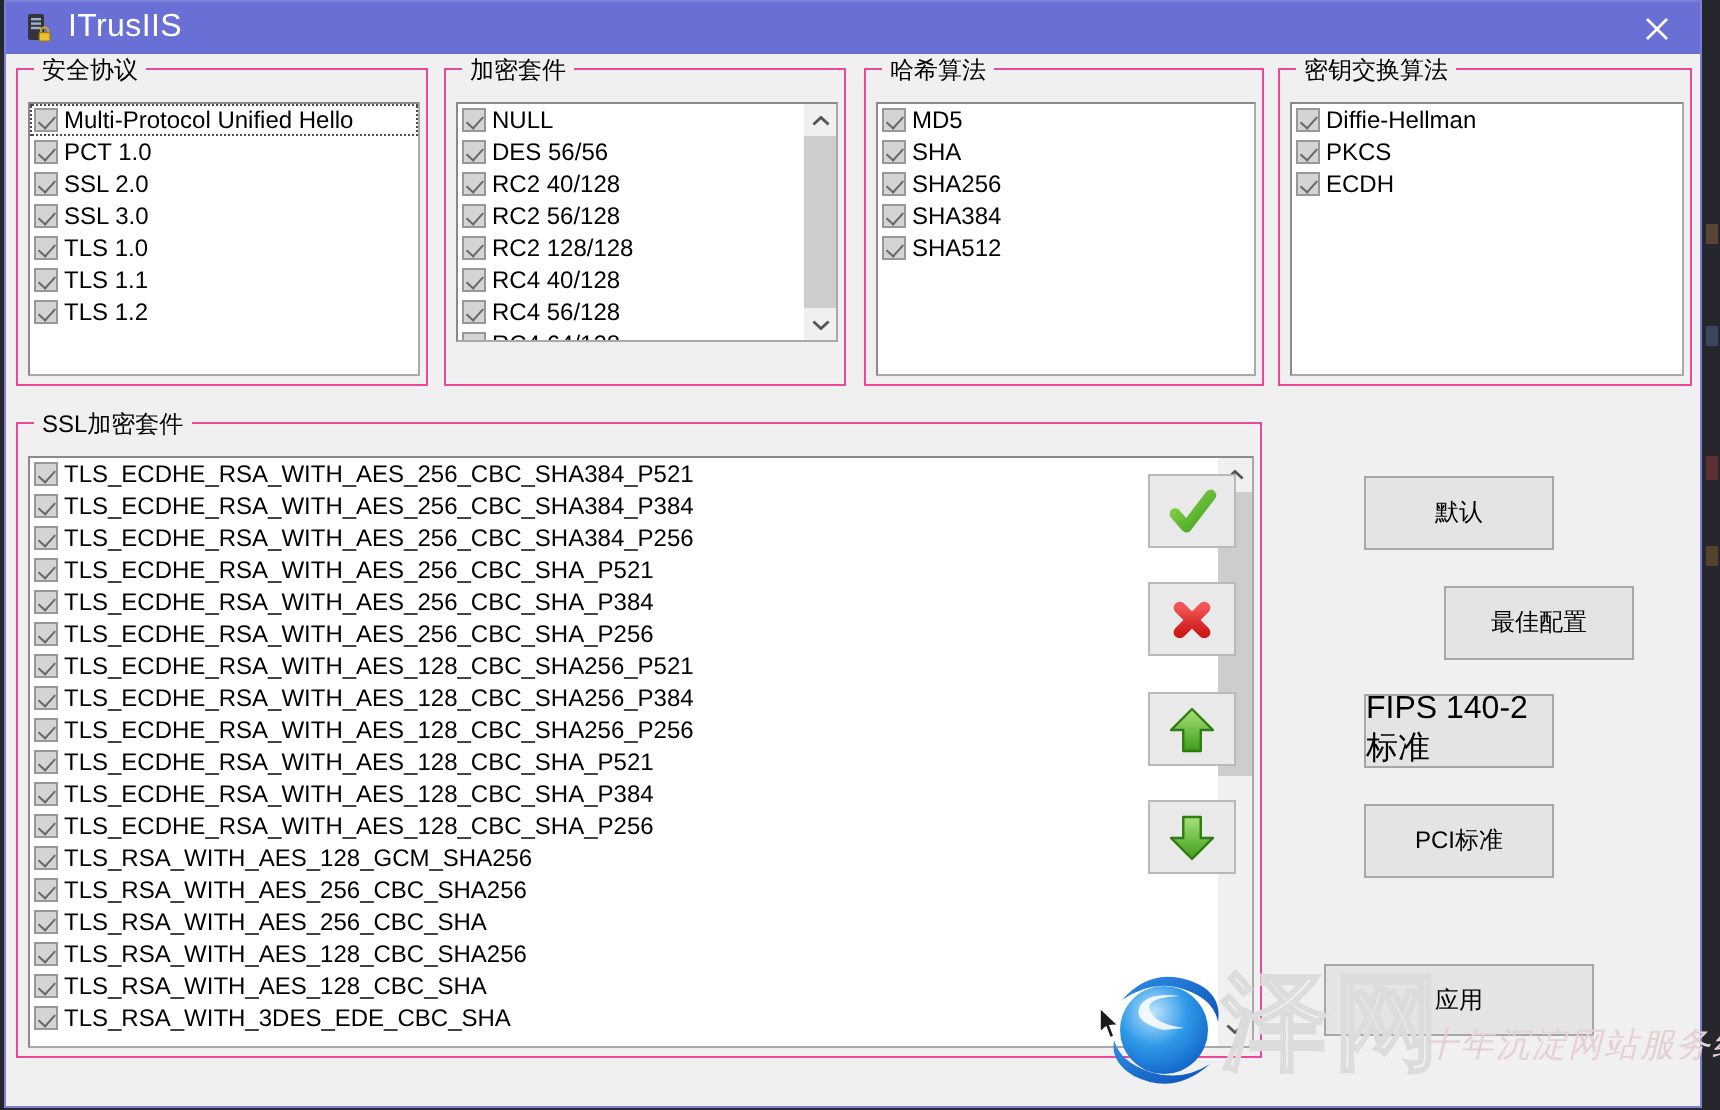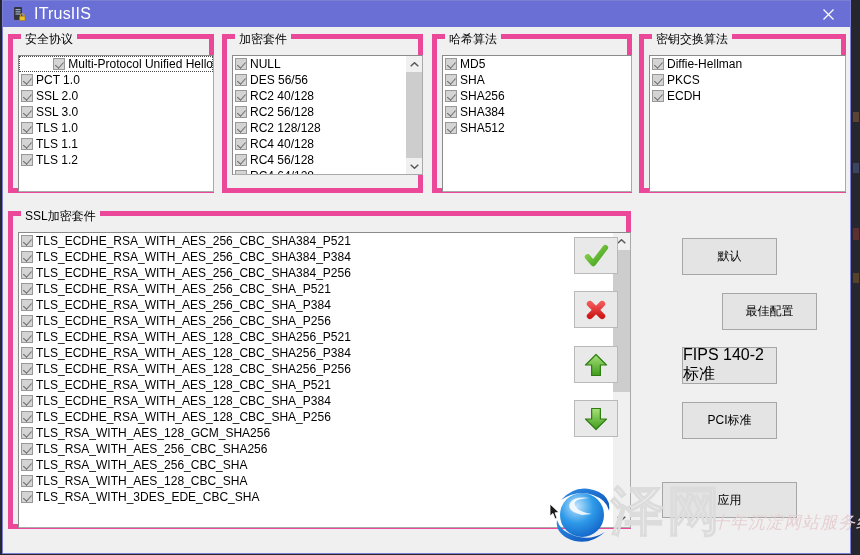"安全协议" .groupbox { border: 5px solid #ec4899 -> 1px solid #ec4899 }
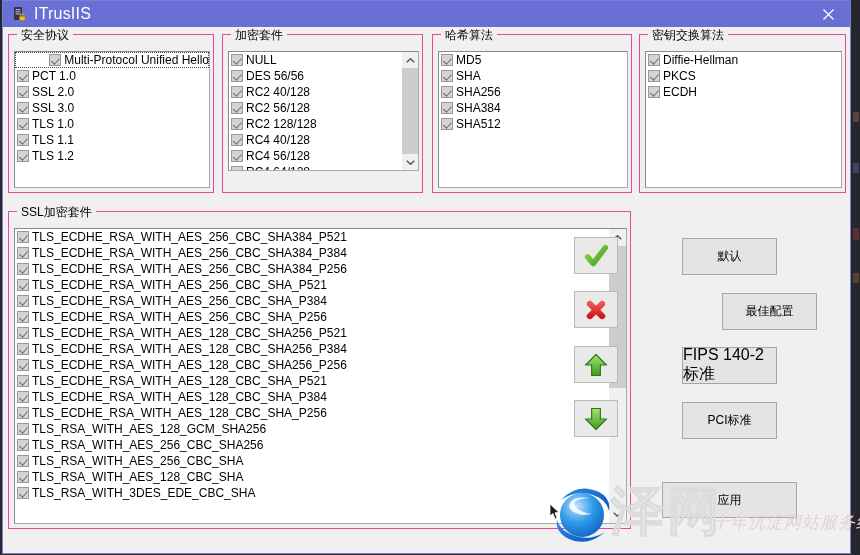"Multi-Protocol Unified Hello" #protocol-list > .row:first-of-type { justify-content: flex-end -> none }
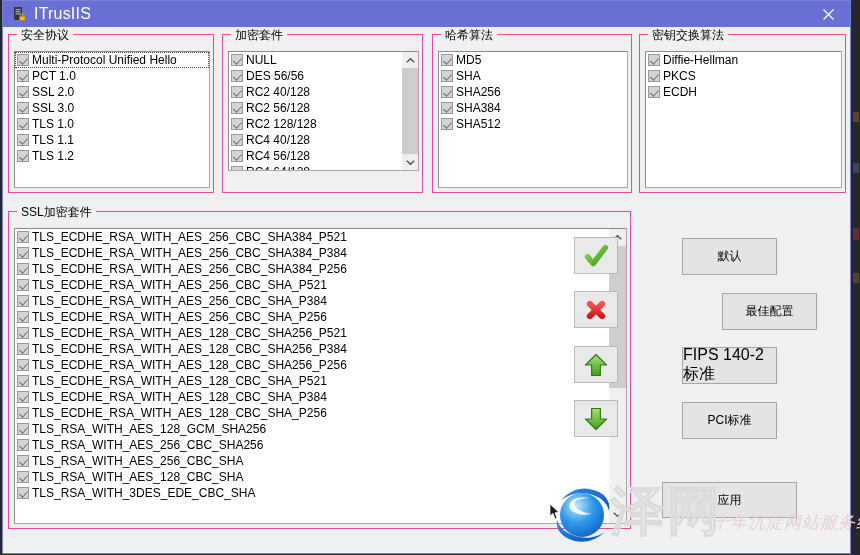"TLS_RSA_WITH_AES_128_CBC_SHA256" div.row { html: none -> <div> <span></span> <span>TLS_RSA_WITH_AES_128_CBC_SHA256</span> </div> }
